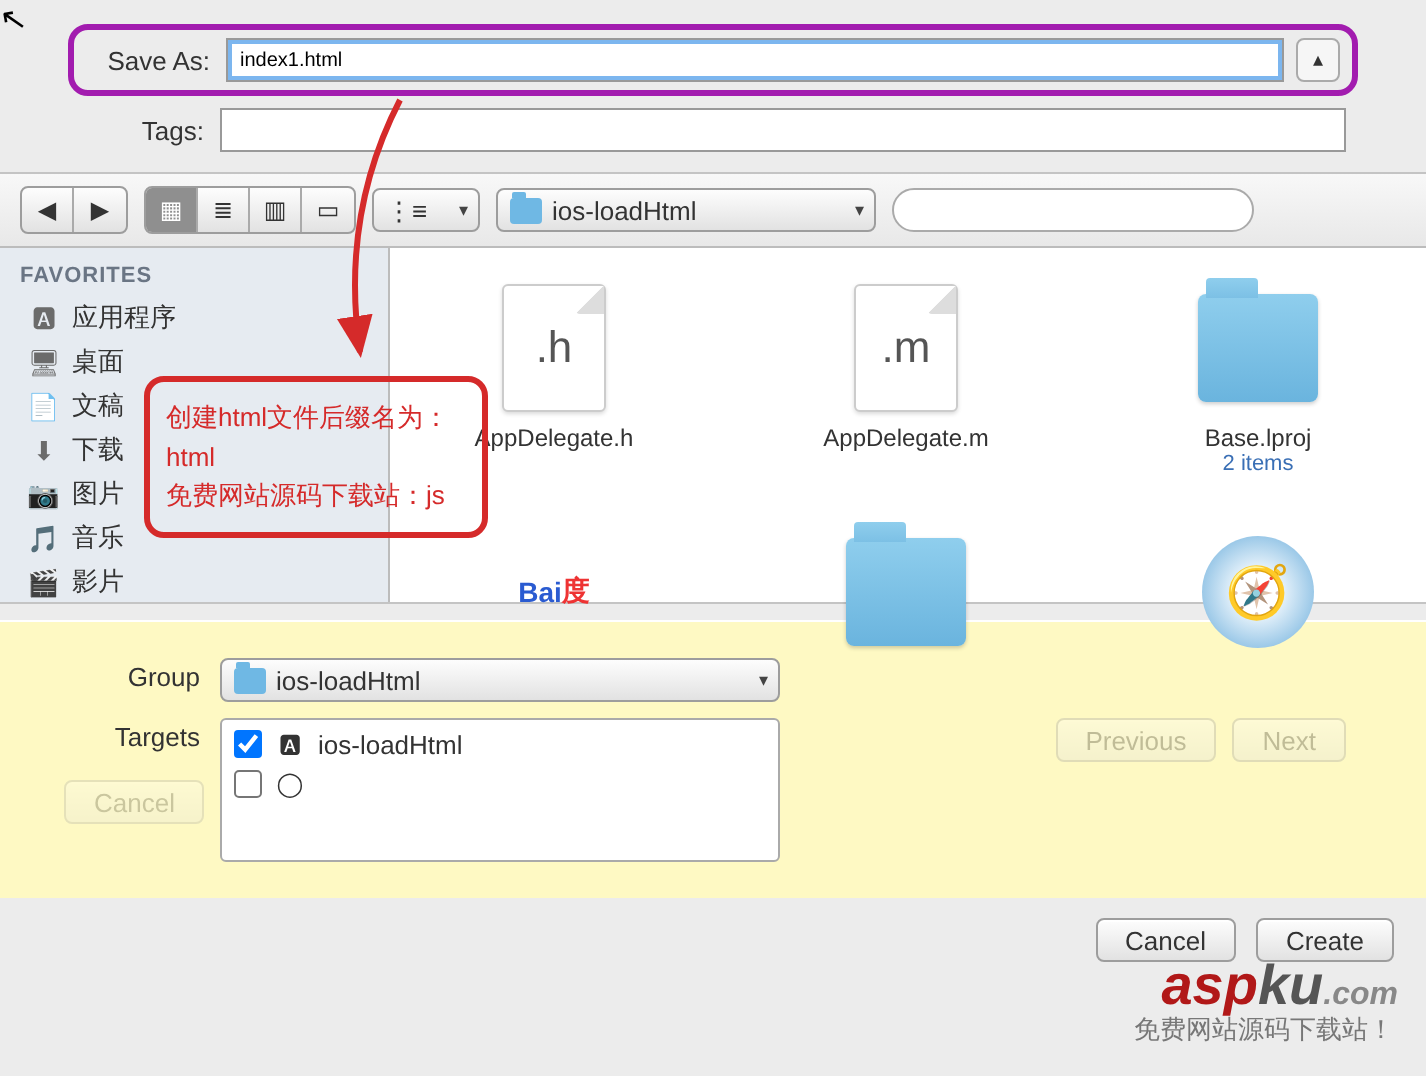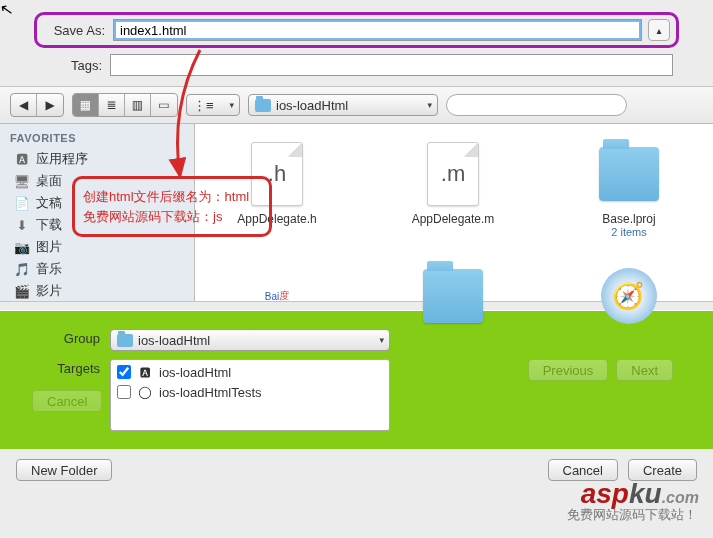"index1.html" .text-input { font-size: 13px -> 10px }
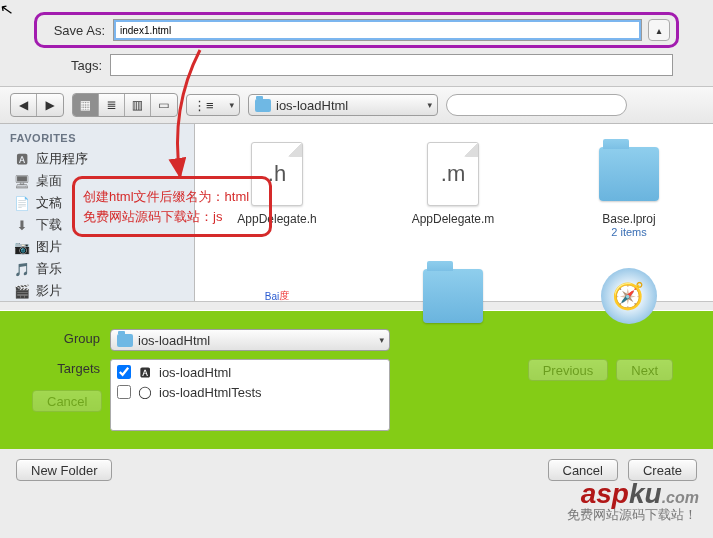"创建html文件后缀名为：html" .annotation { top: 176px -> 188px; width: 200px -> 172px }
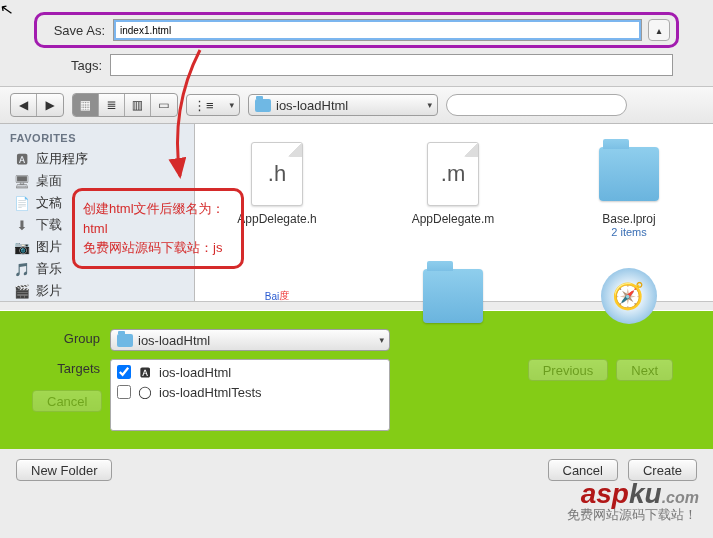"Bai" div.file-icon { font-size: 10px -> 14px; font-weight: normal -> bold }
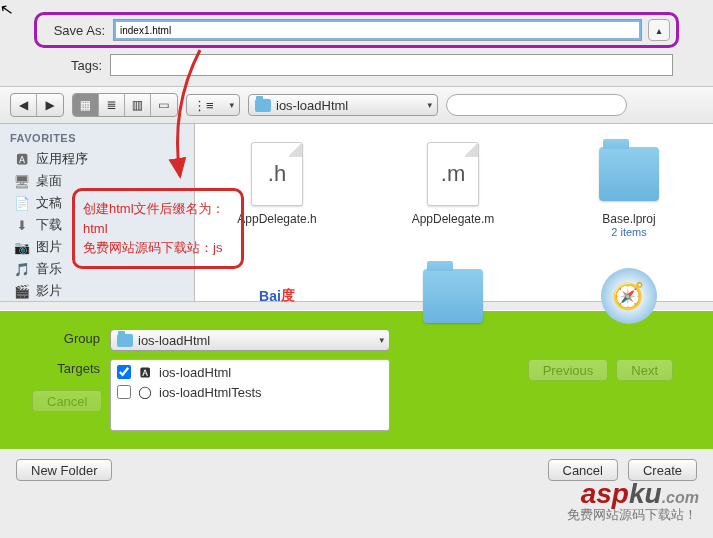"Group" .lower-panel { background: #84cc16 -> #fef9c3 }
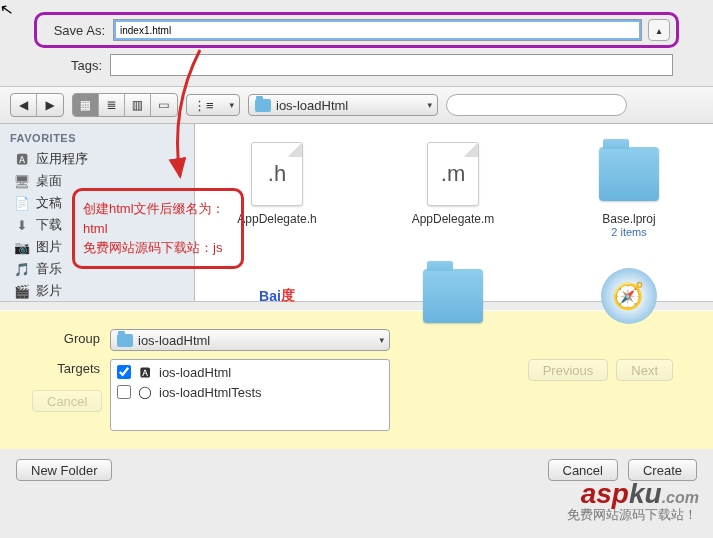"ios-loadHtmlTests" span { html: <span>ios-loadHtmlTests</span> -> none }
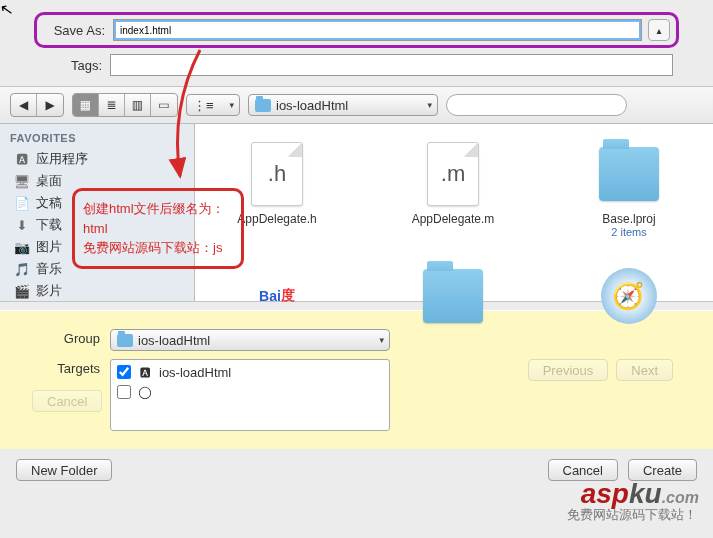"New Folder" div.mac-btn { html: <div>New Folder</div> -> none }
